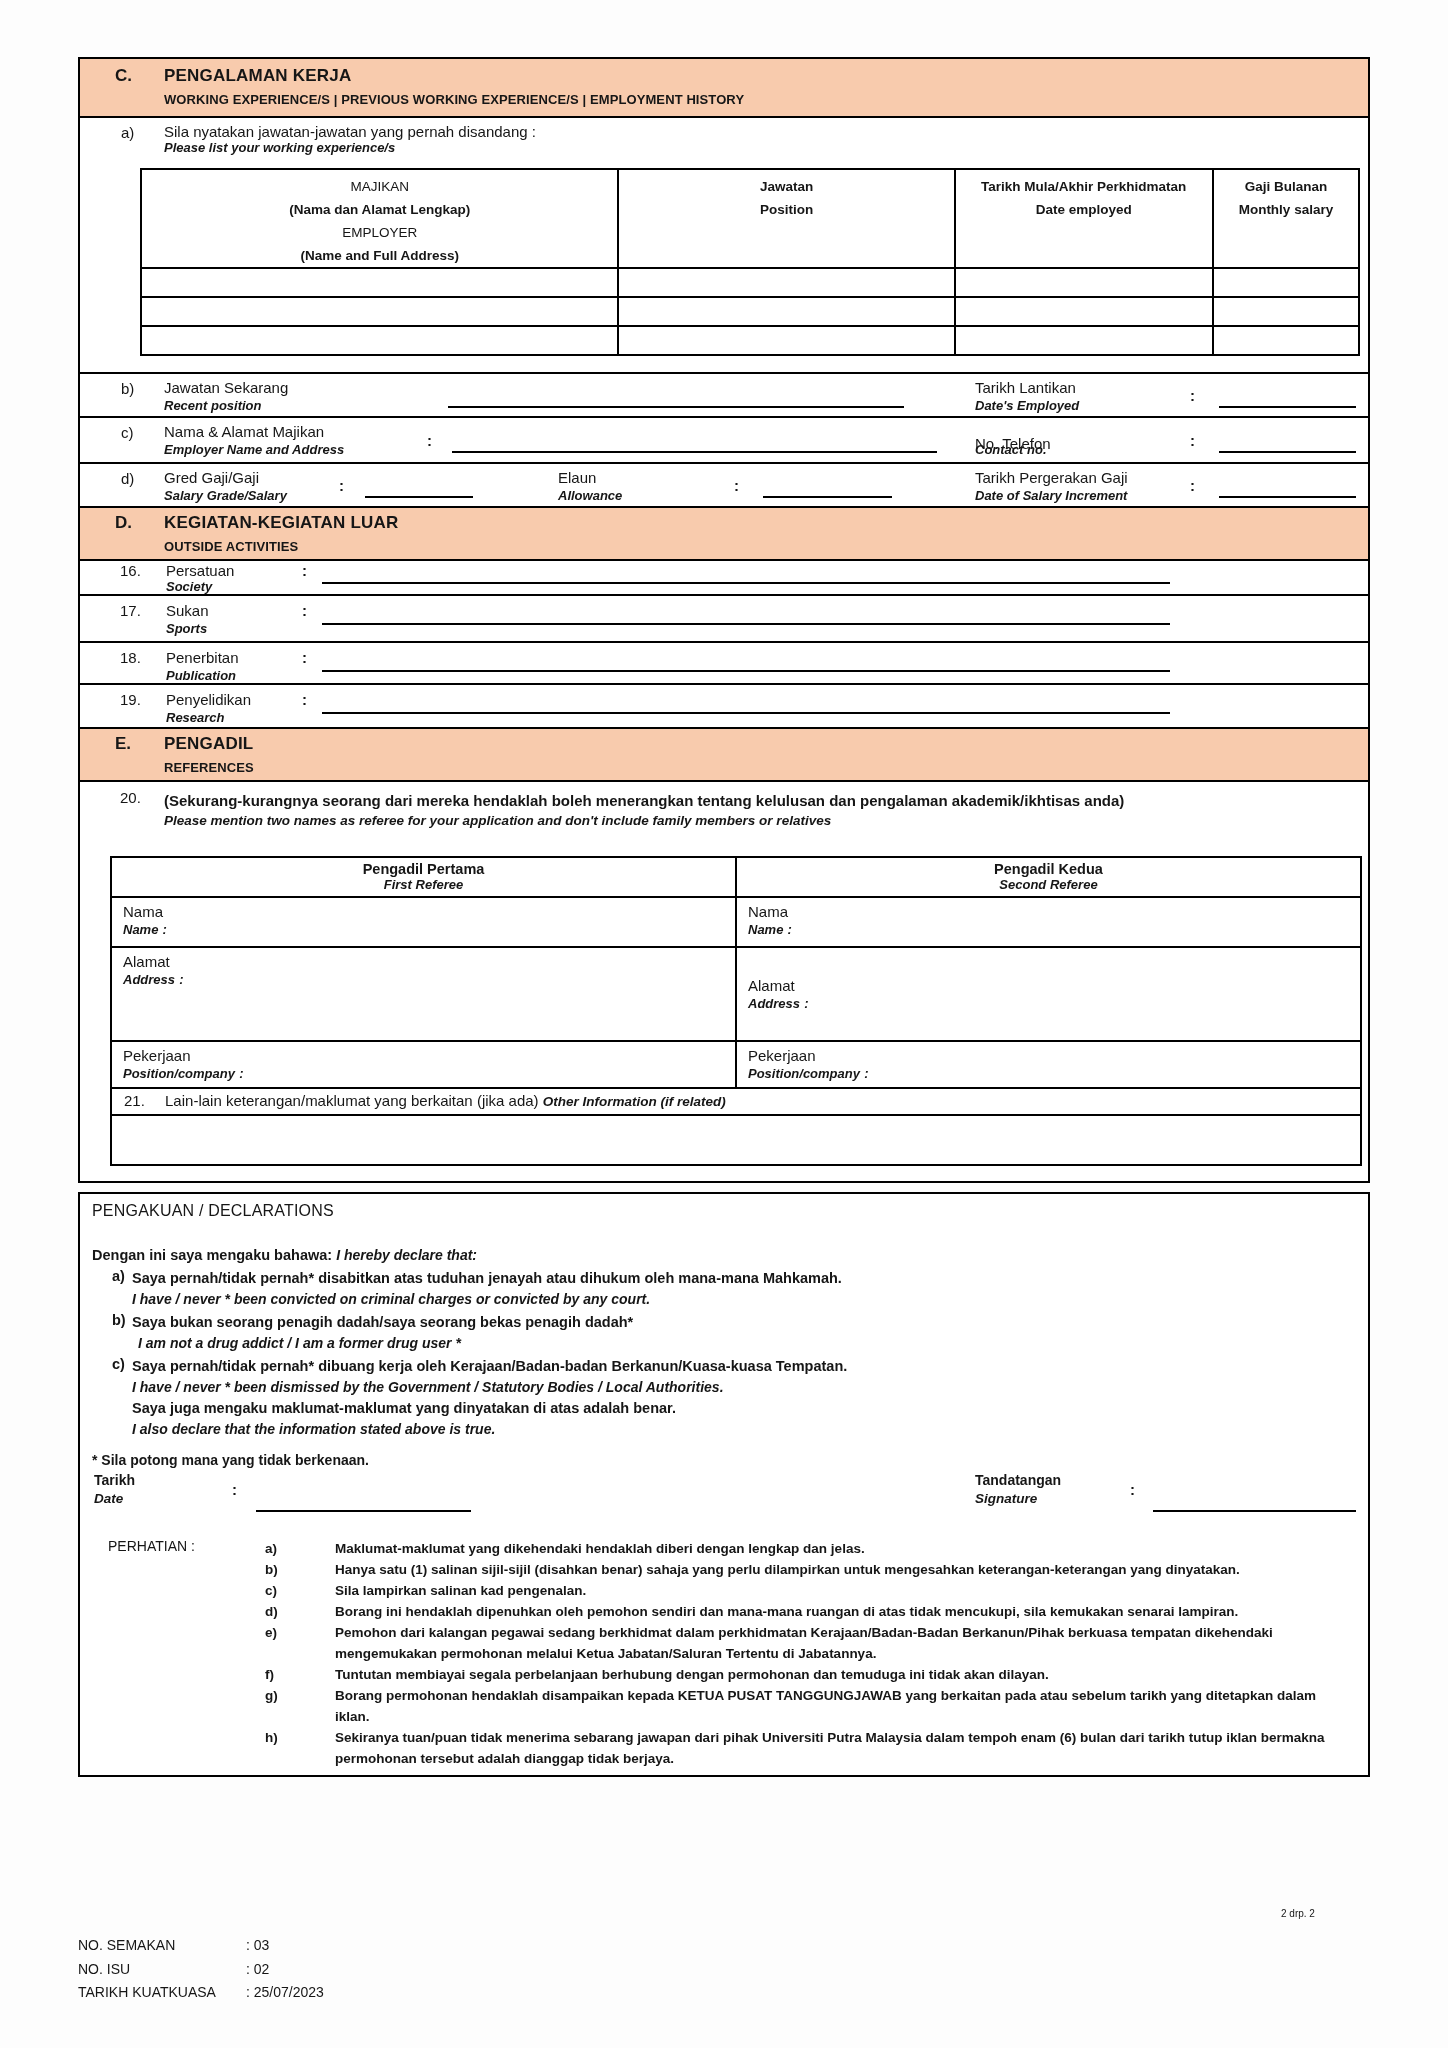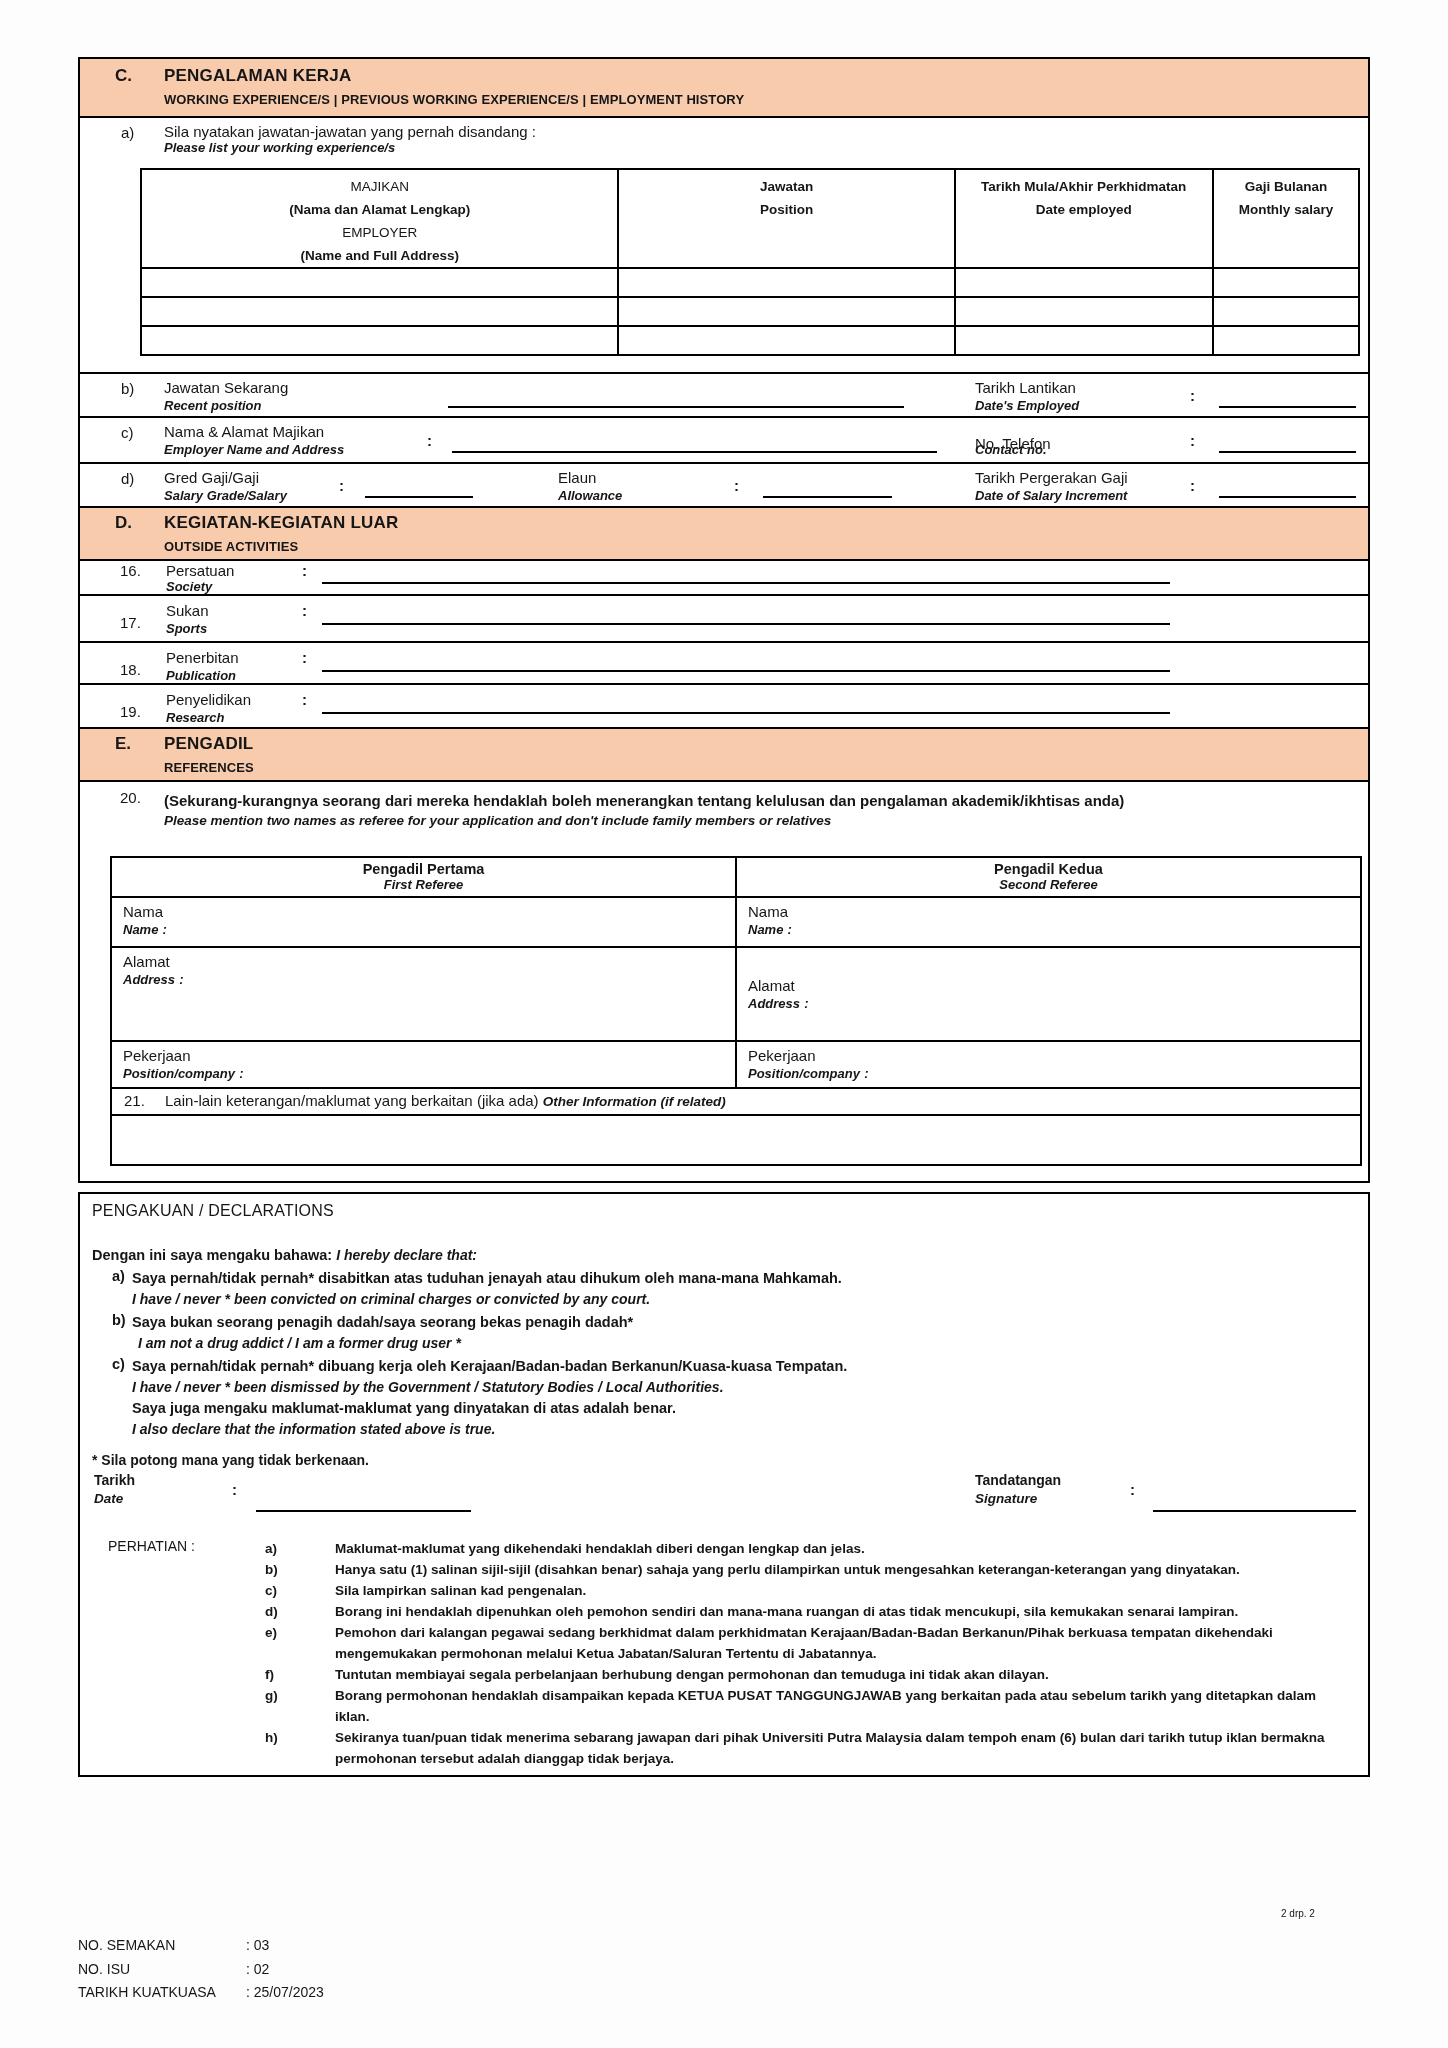"17." .drow .num { top: 18px -> 6px }
